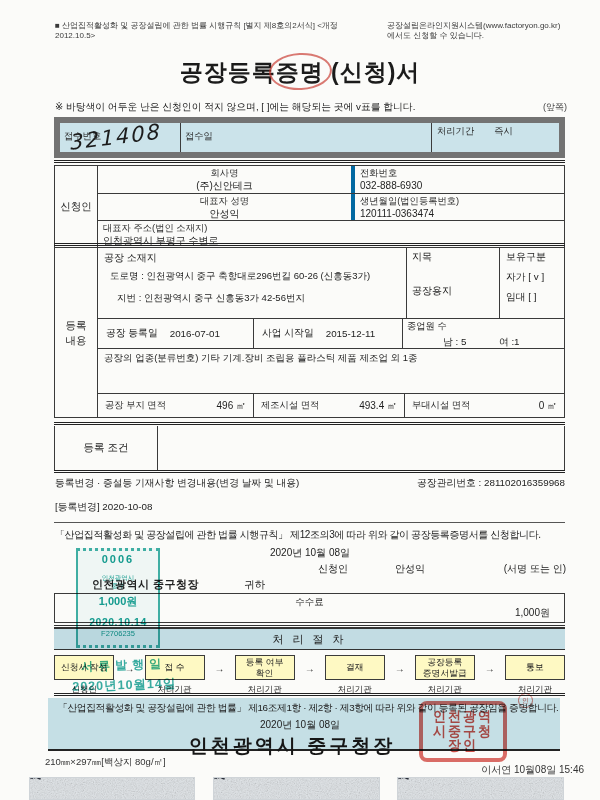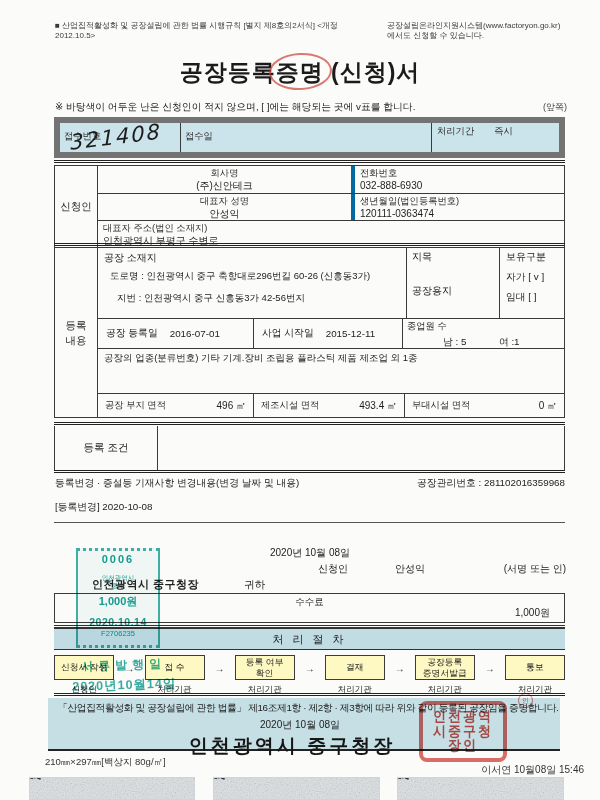"「산업집적활성화 및 공장설립에 관한 법률" div.abs { html: none -> <div>「산업집적활성화 및 공장설립에 관한 법률 시행규칙」 제12조의3에 따라 위와 같이 공장등록증명서를 신청합니다.</div> }
